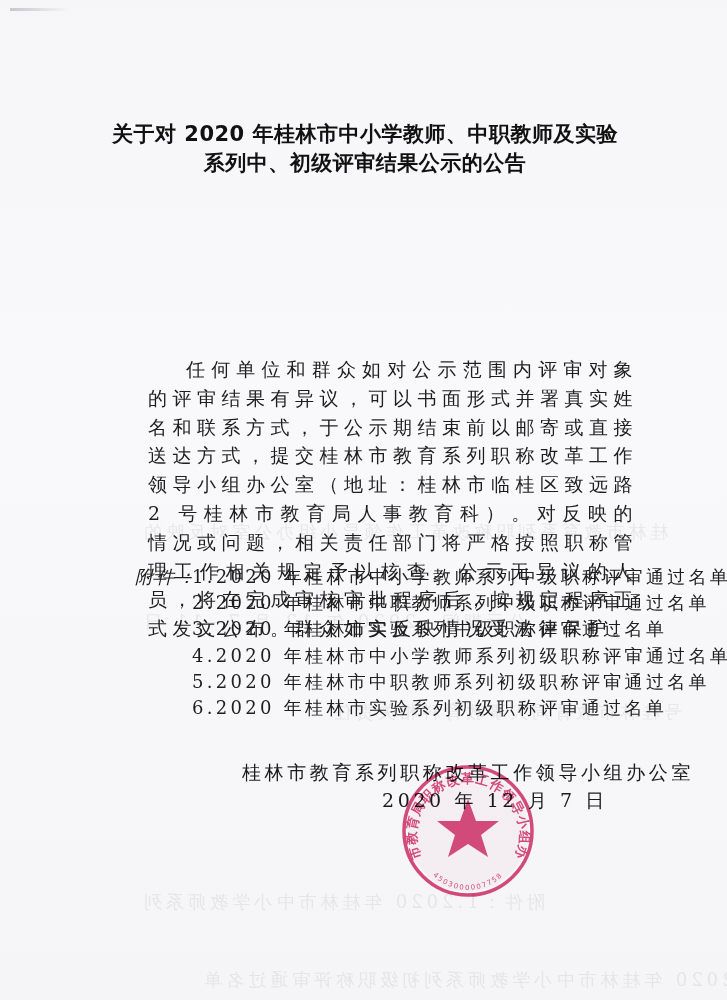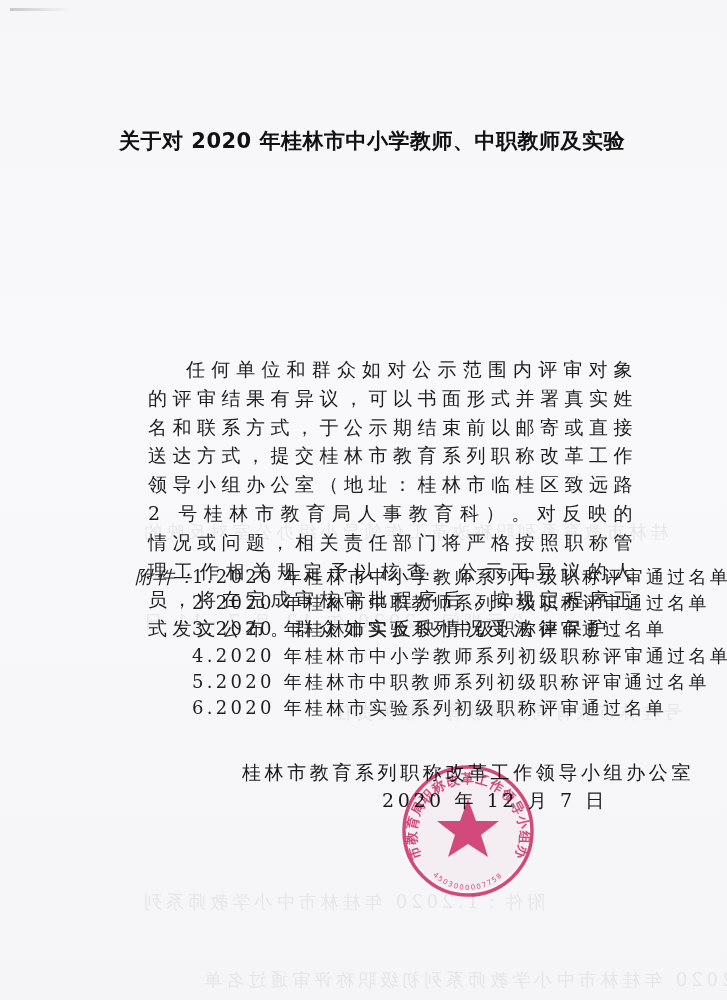"关于对 2020 年桂林市中小学教师、中职教师及实验" h1.title { margin: 7px -> 0 }
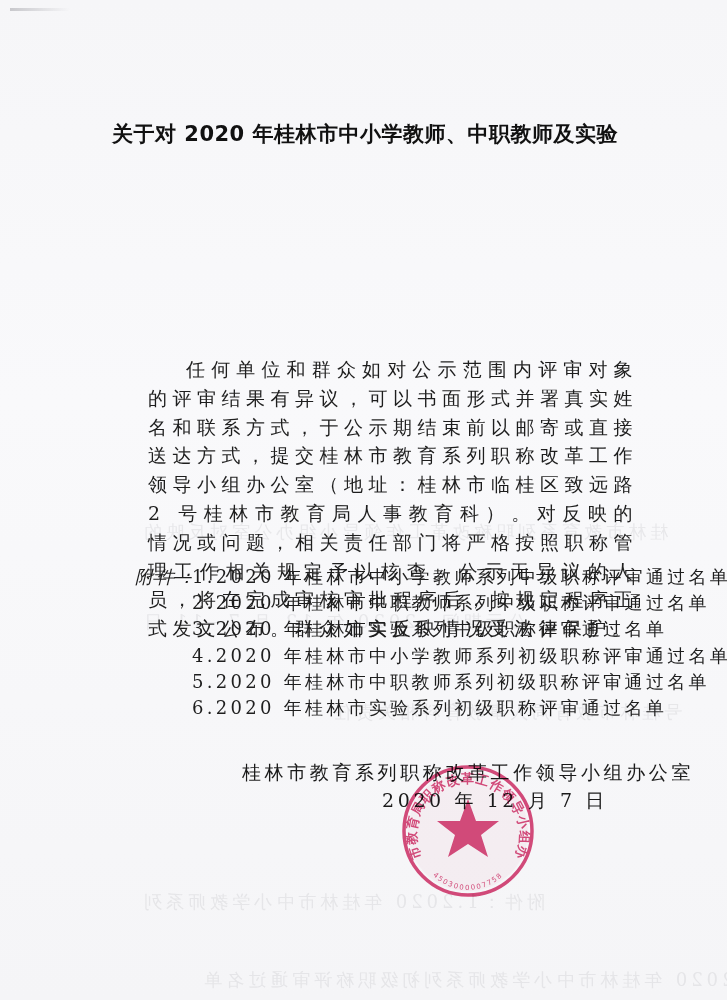"系列中、初级评审结果公示的公告" span { html: none -> <span>系列中、初级评审结果公示的公告</span> }
